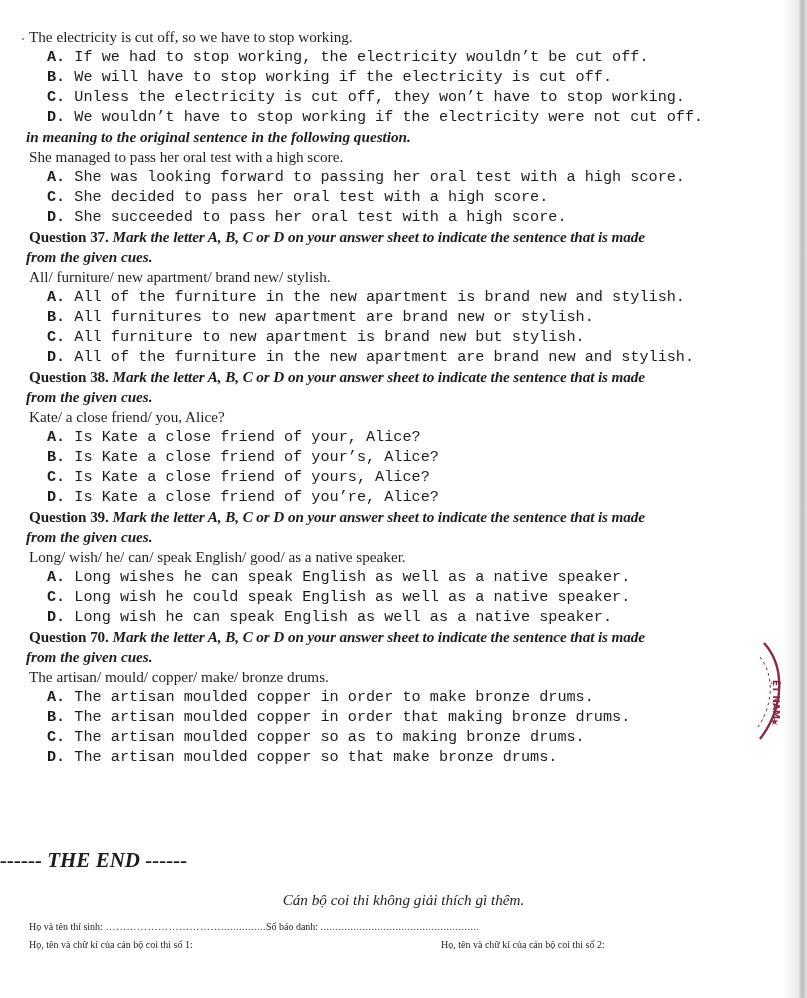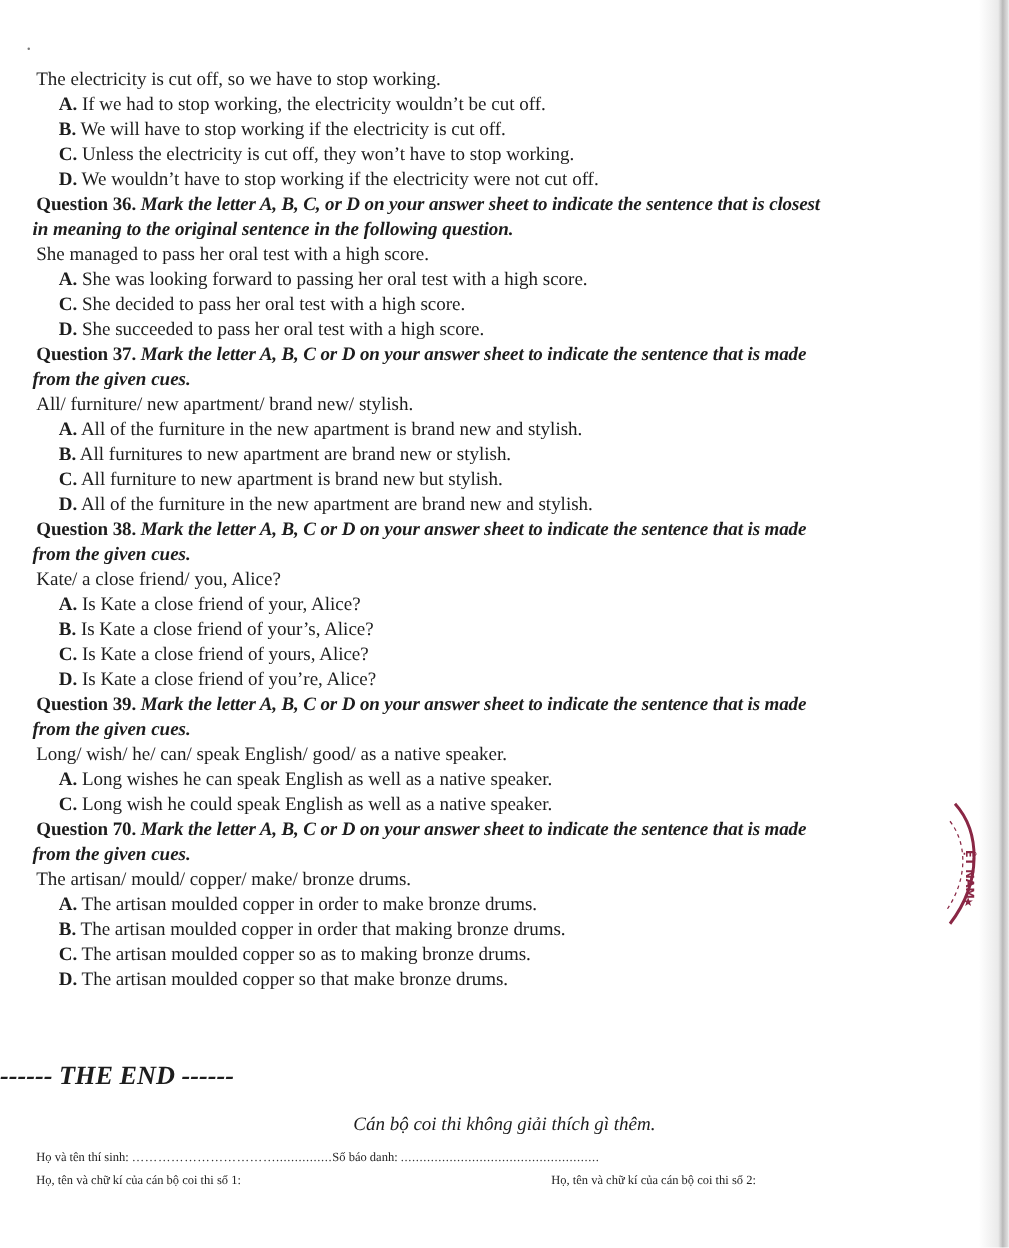"The electricity is cut off," .content { margin-top: 27px -> none }
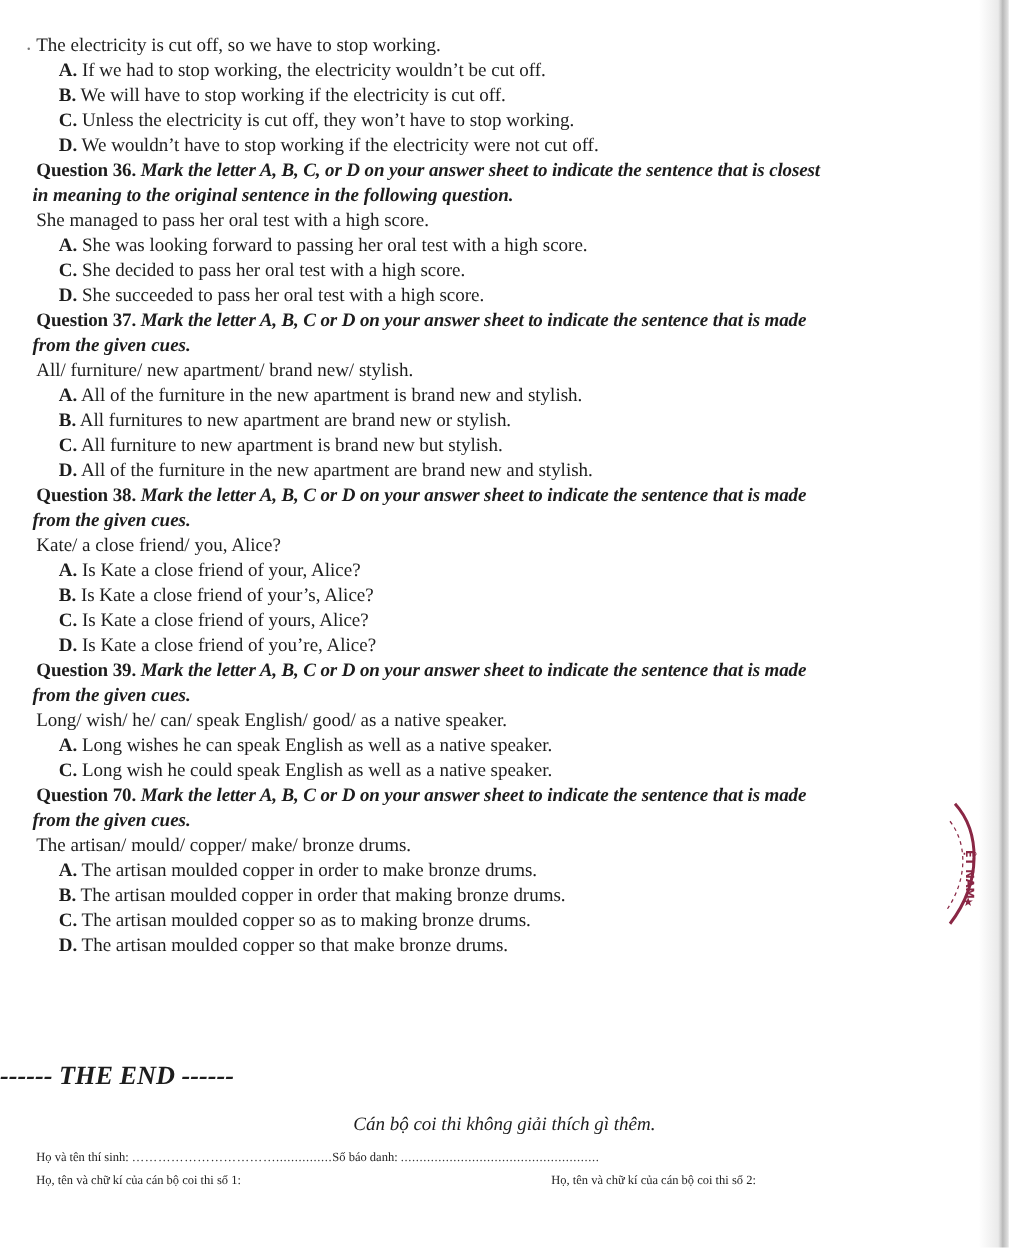"A. If we had to" .opt { font-family: none -> Liberation Mono, monospace }
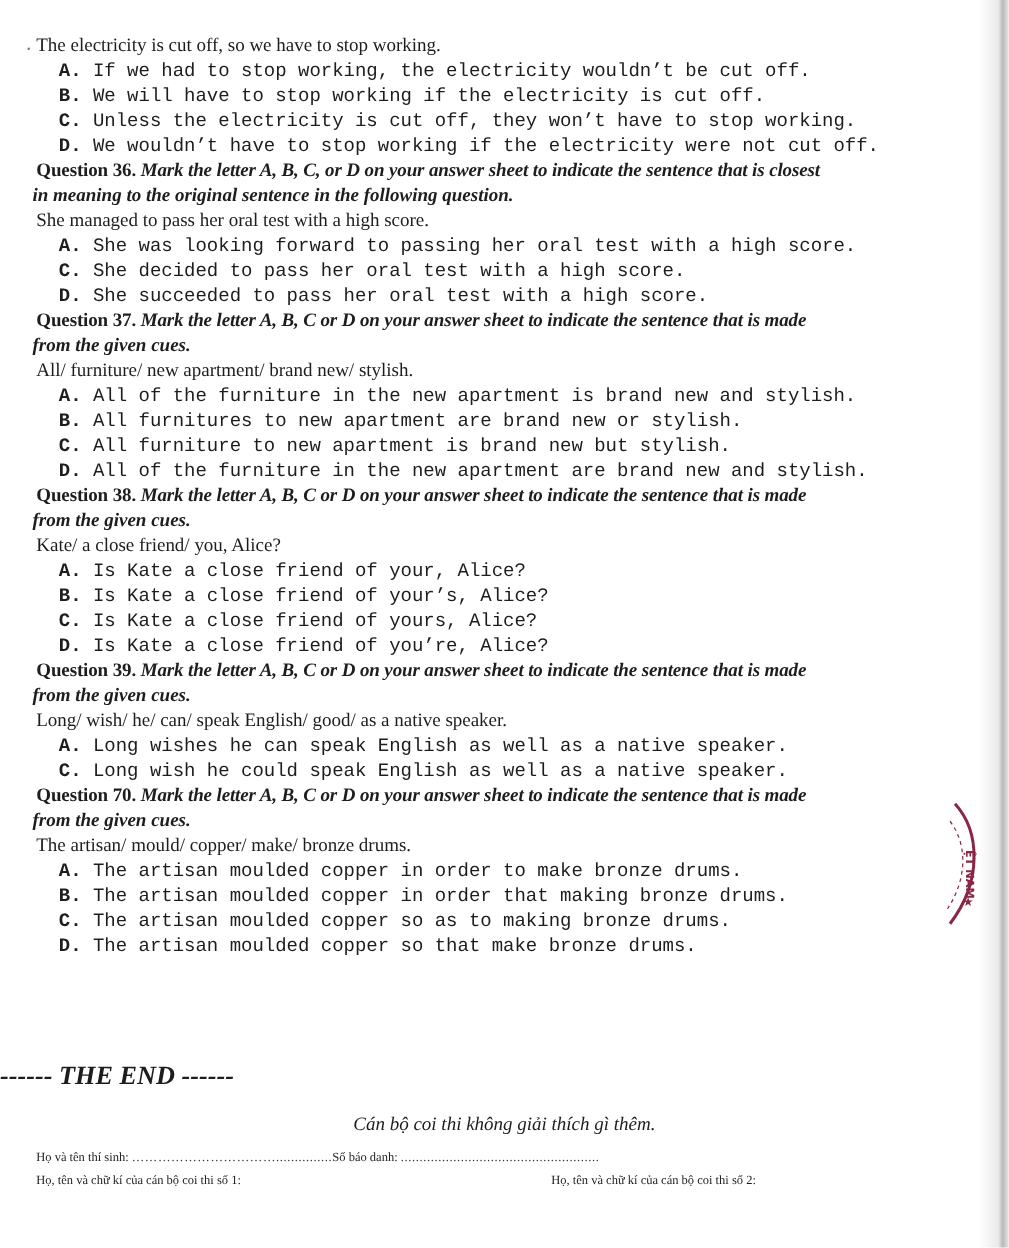"Question 36. Mark the letter" div.q-head { html: <div><span>Question 36.</span><span> Mark the letter A, B, C, or D on your answer sheet to indicate the sentence that is closest</span></div> -> none }
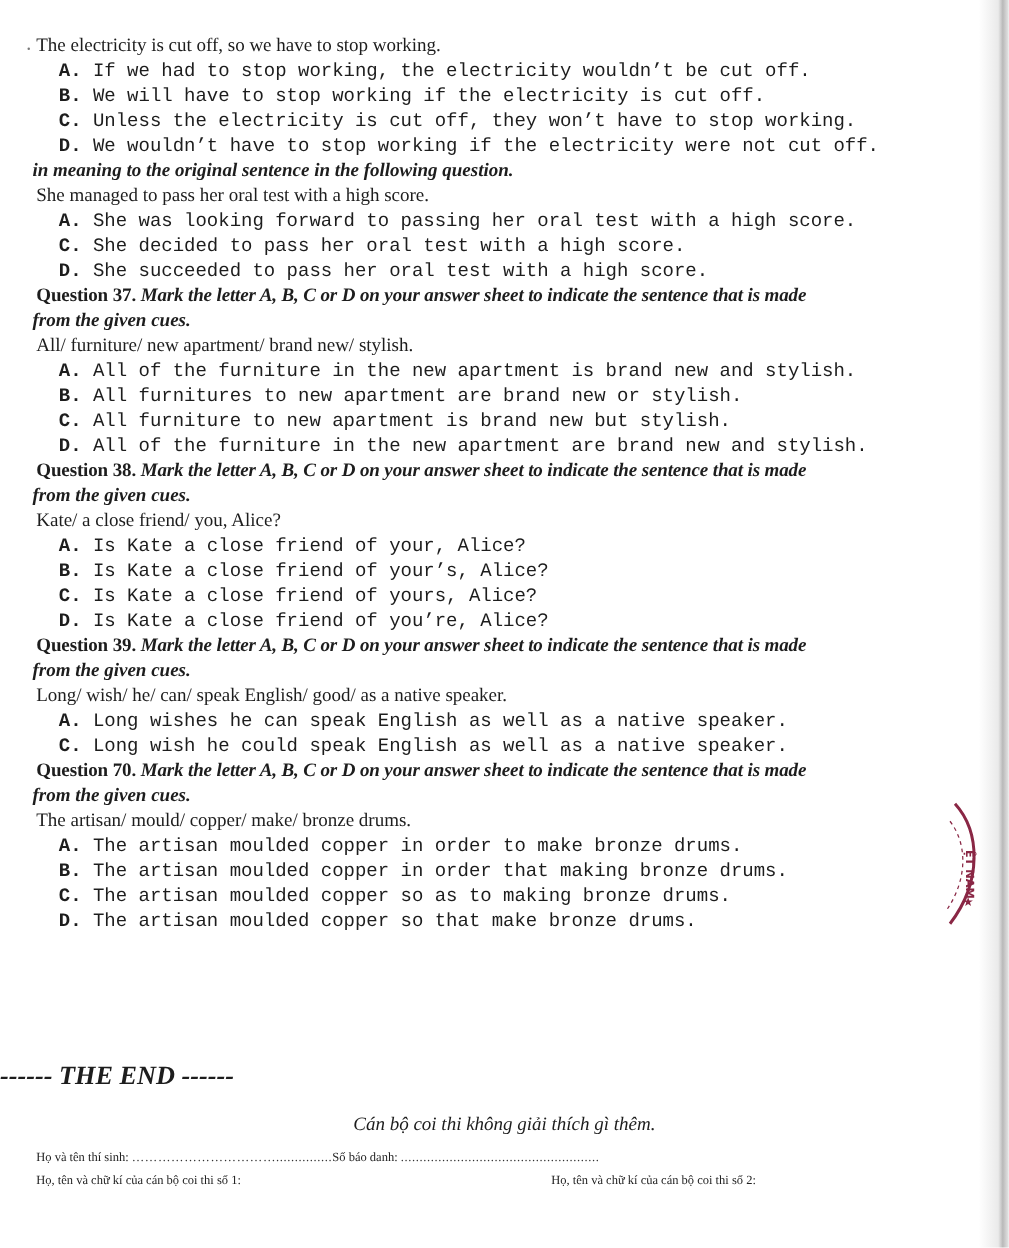"D. Long wish he can" div.line { html: none -> <div><span>D.</span><span> Long wish he can speak English as well as a native speaker.</span></div> }
